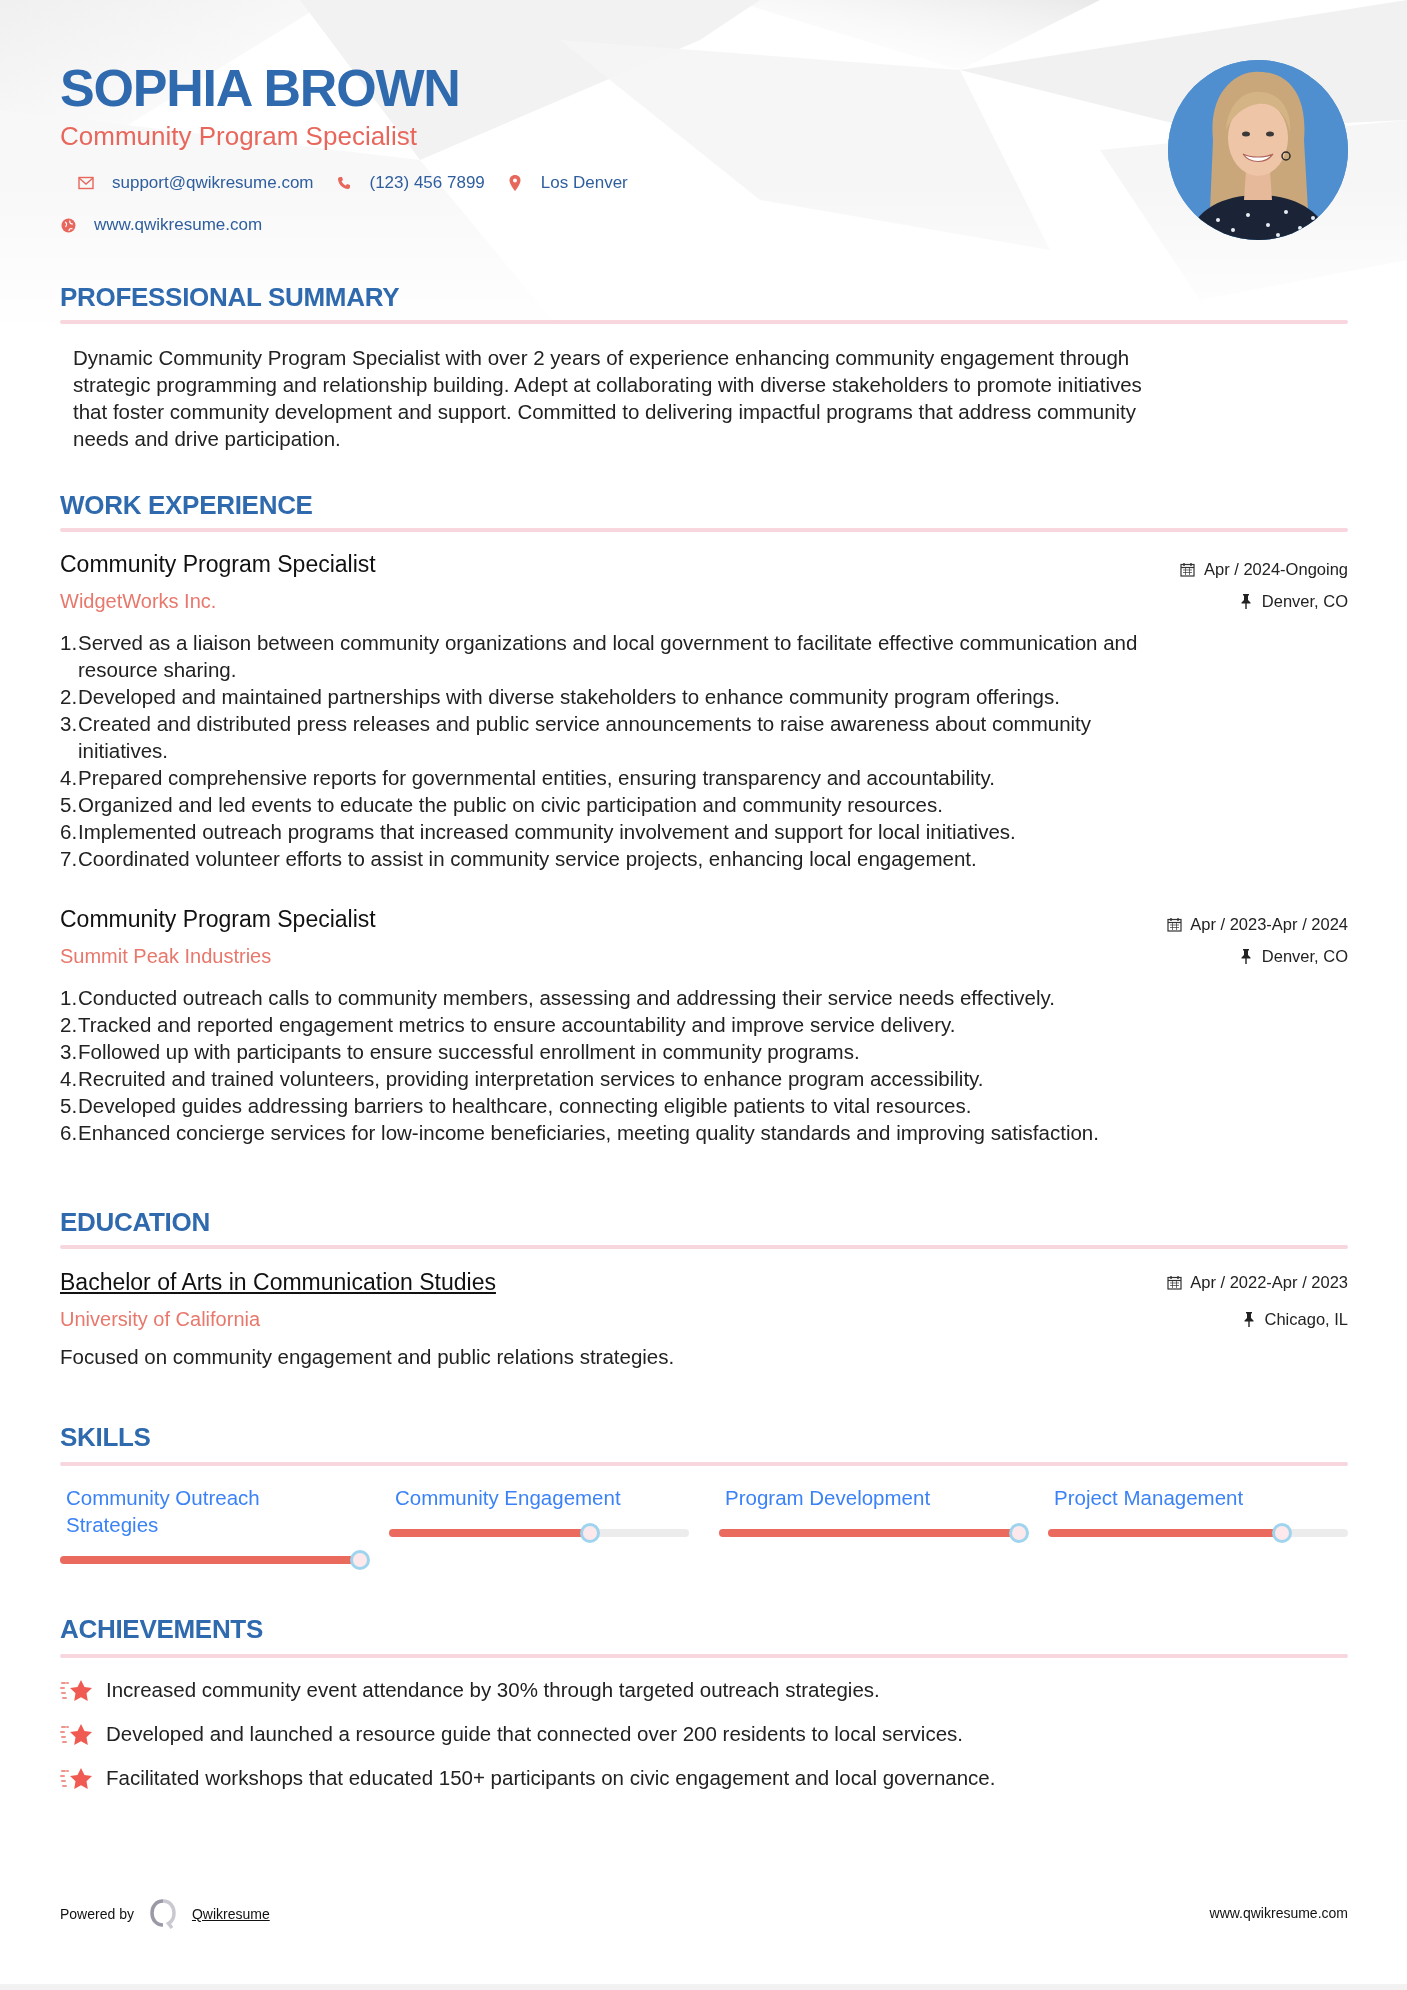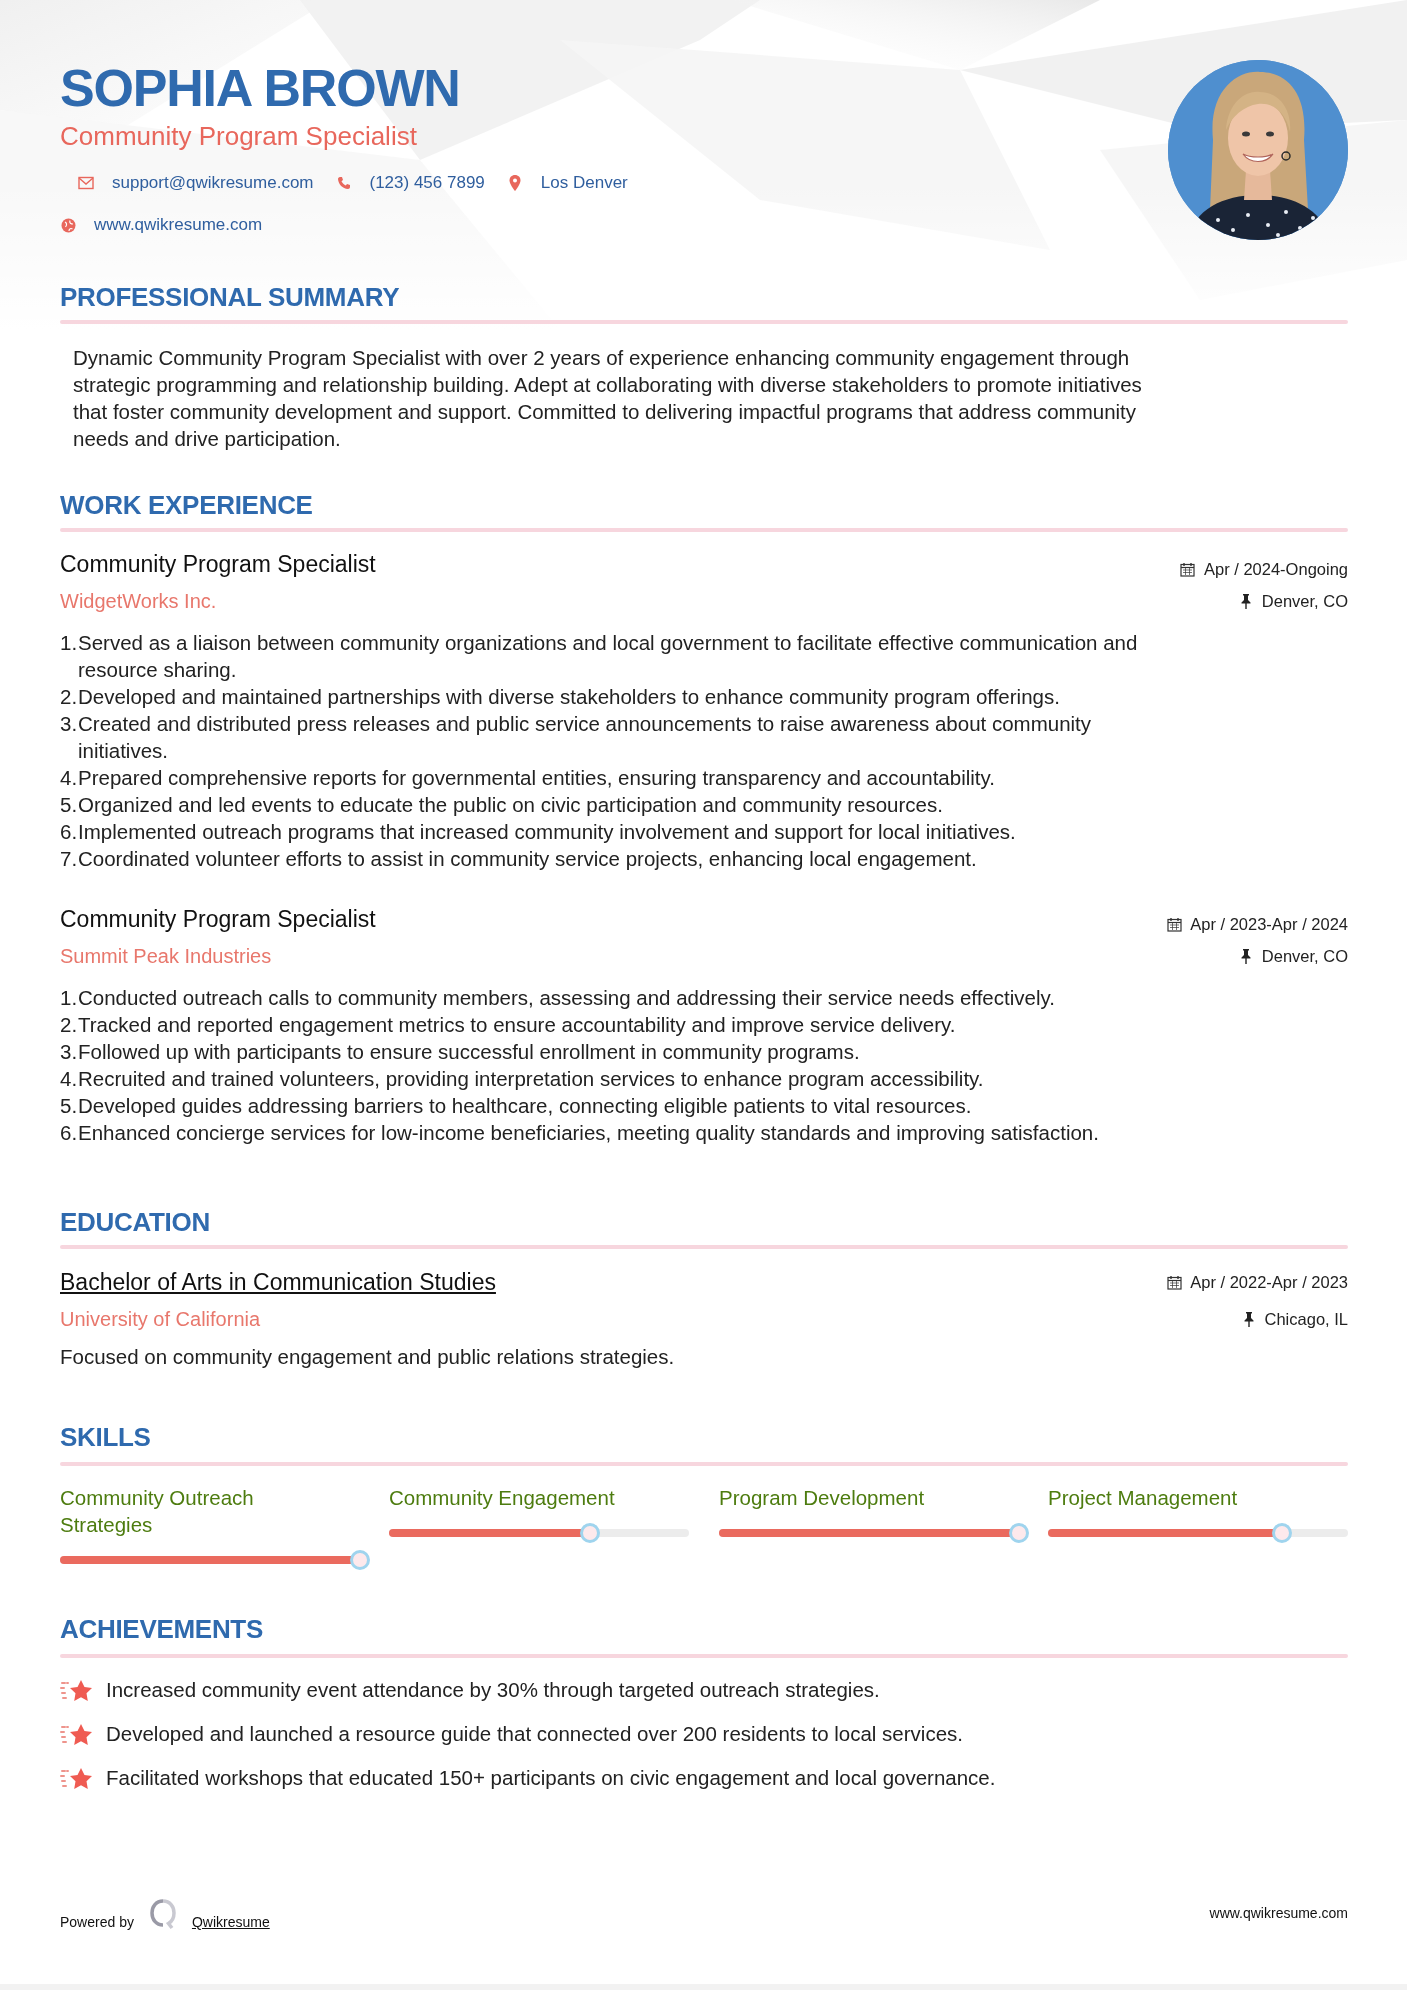"Community Outreach" .skill-name { color: #4d7c0f -> #3b82f6; margin-left: none -> 6px }
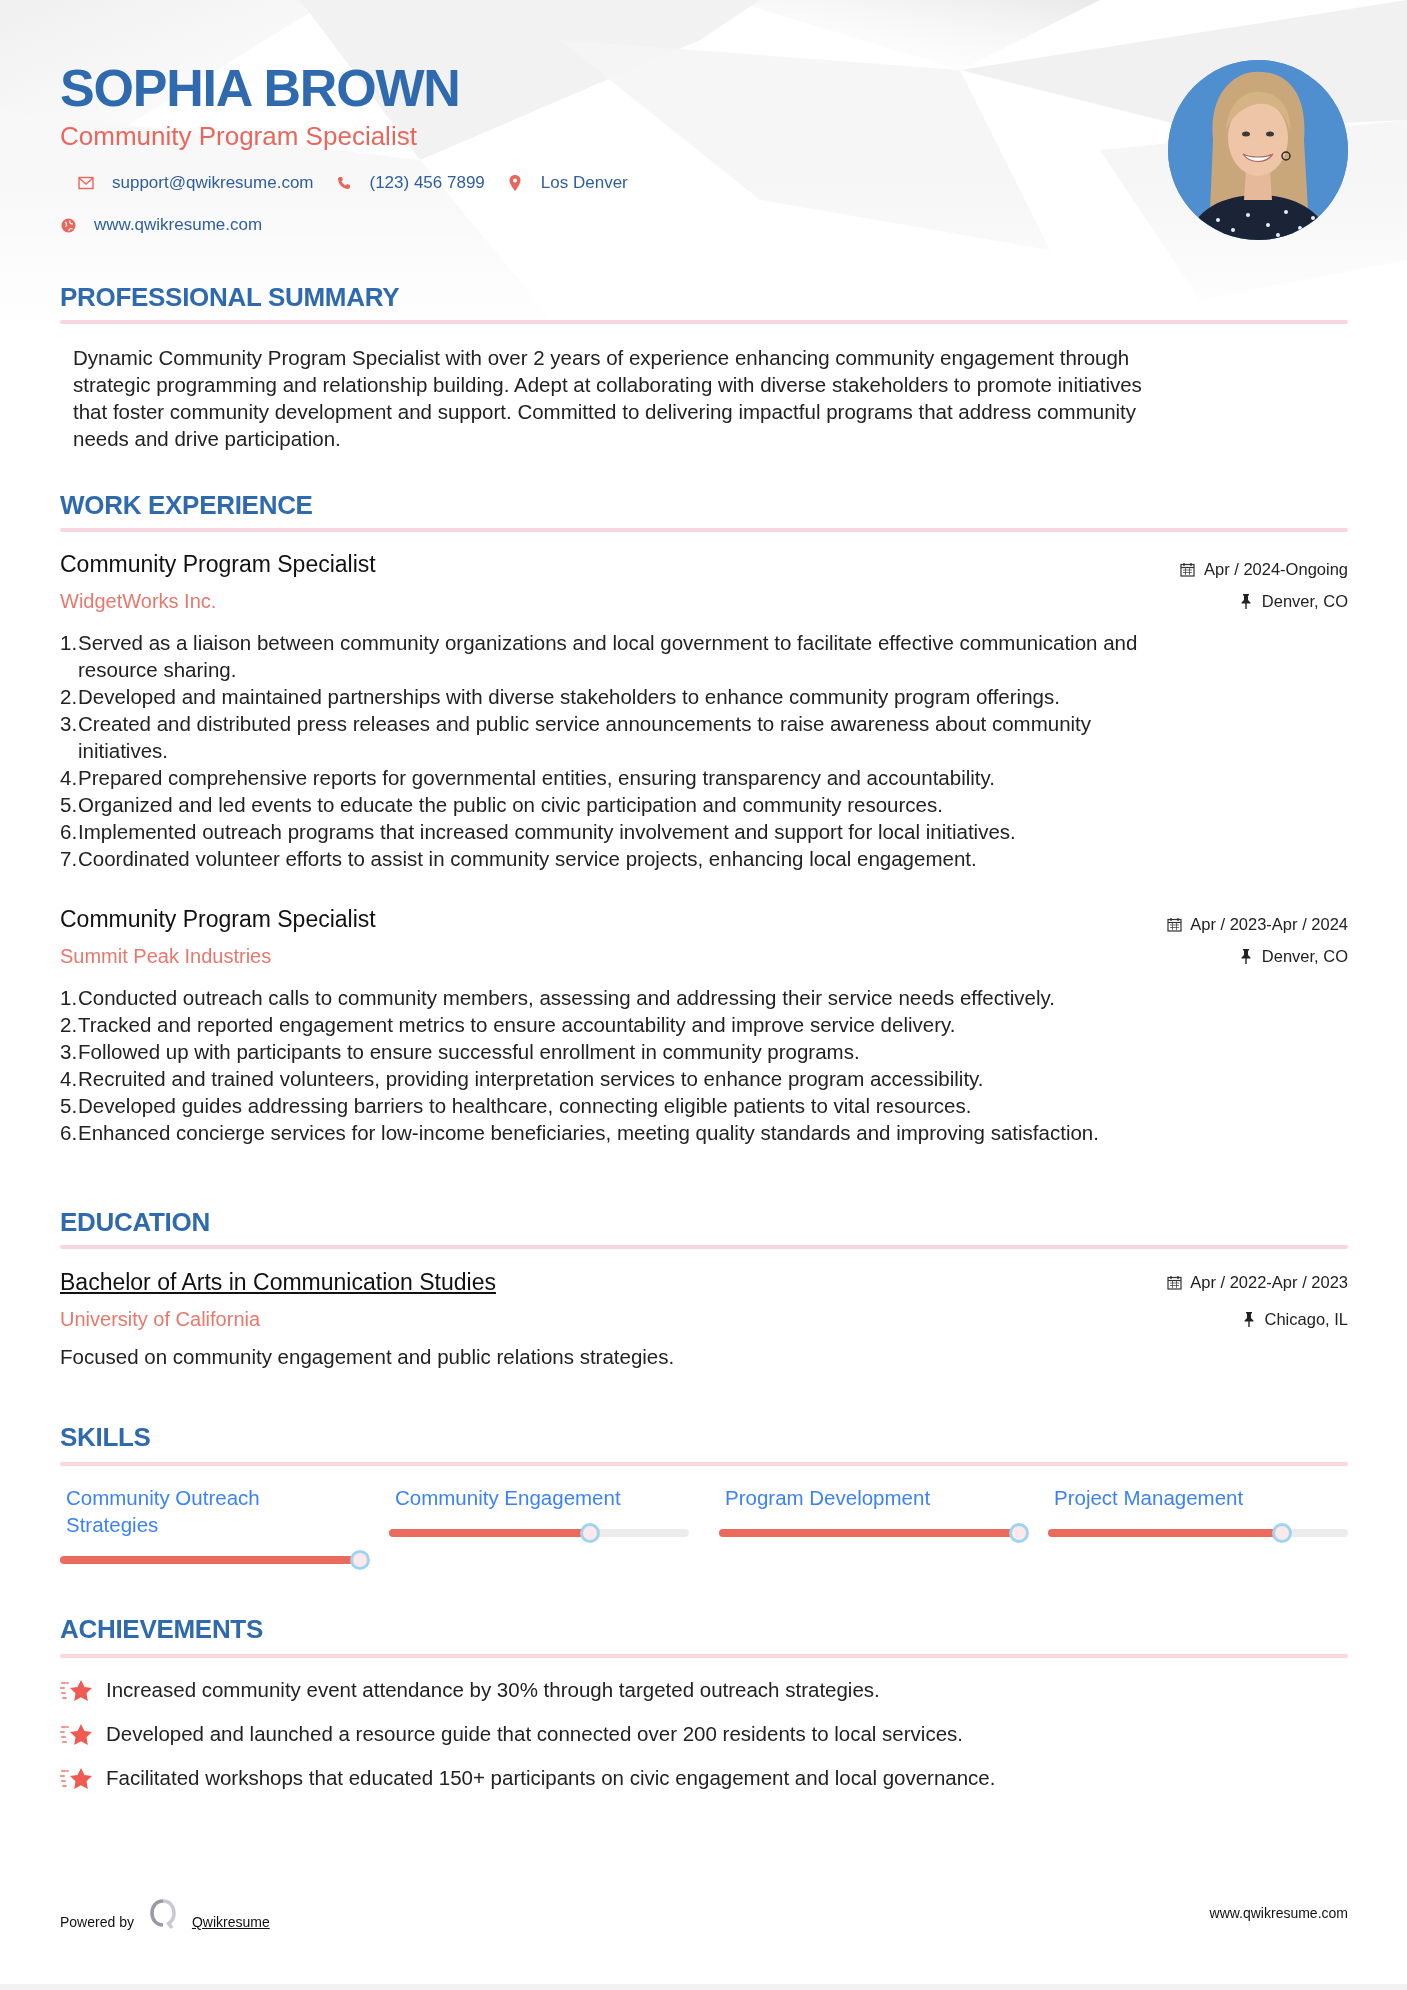"Powered by" .footer-left { align-items: flex-end -> center }
